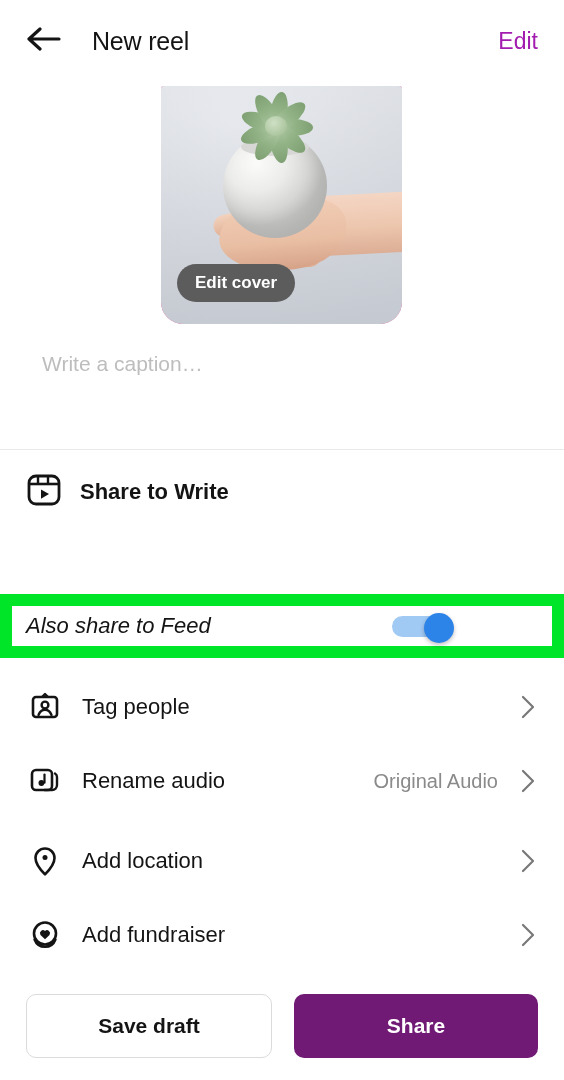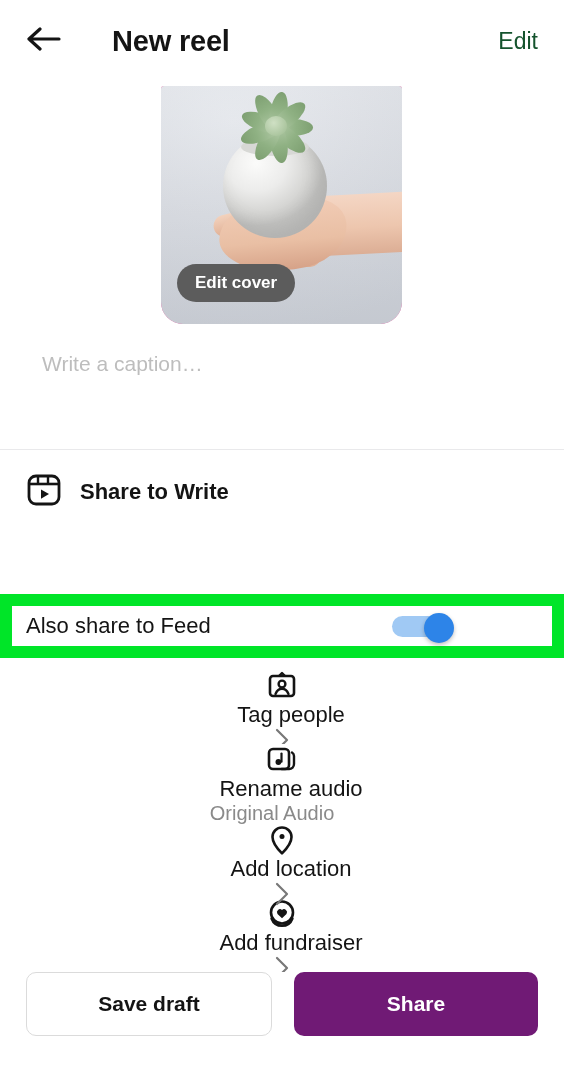"New reel" .header-title { font-size: 29px -> 25px; font-weight: bold -> normal; margin-left: 40px -> 20px }
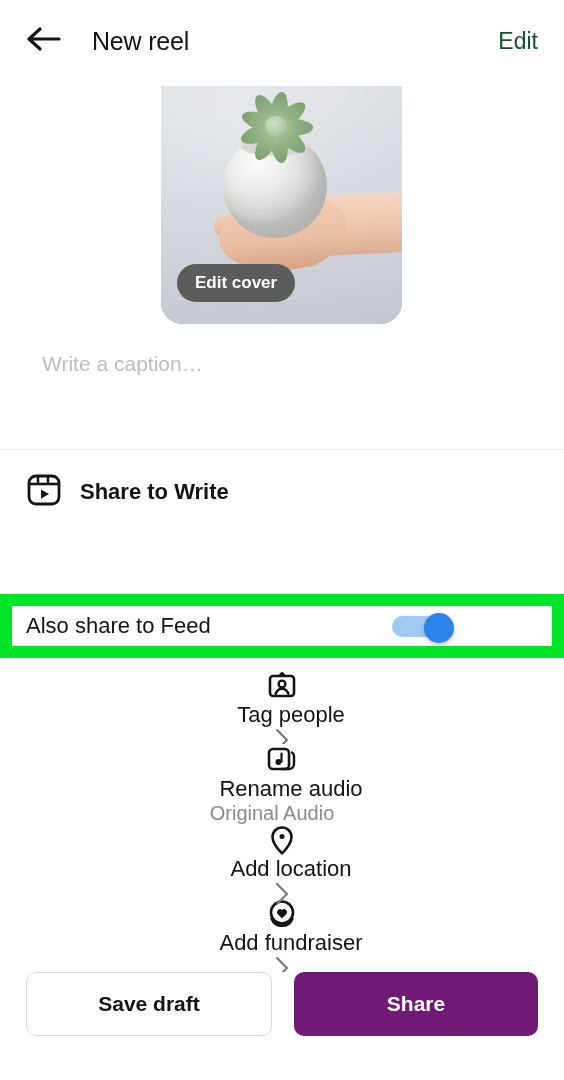"Edit" .edit-link { color: #14532d -> #a21caf }
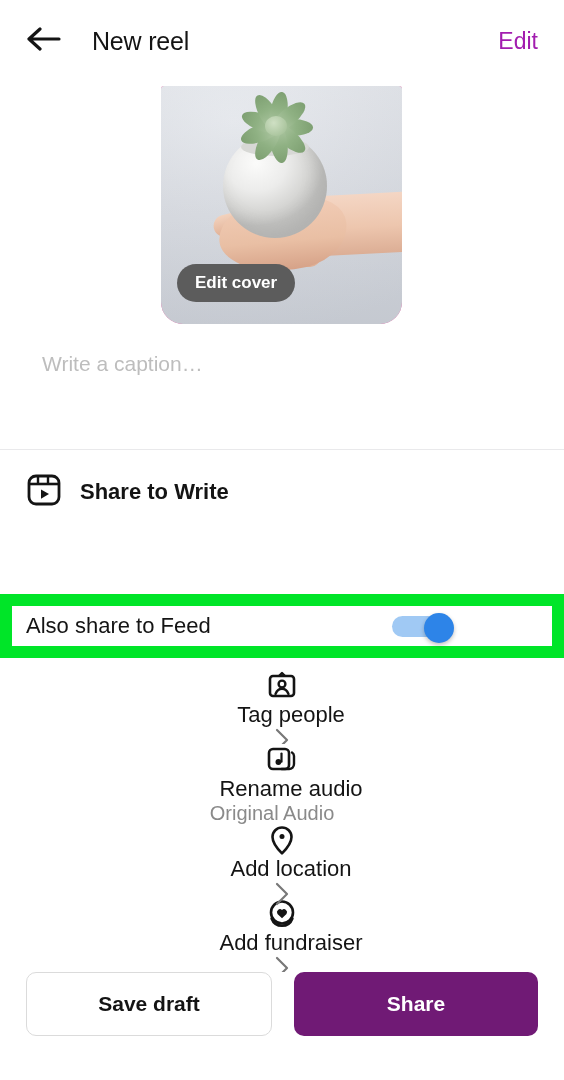"Also share to Feed" .toggle-row { font-style: none -> italic }
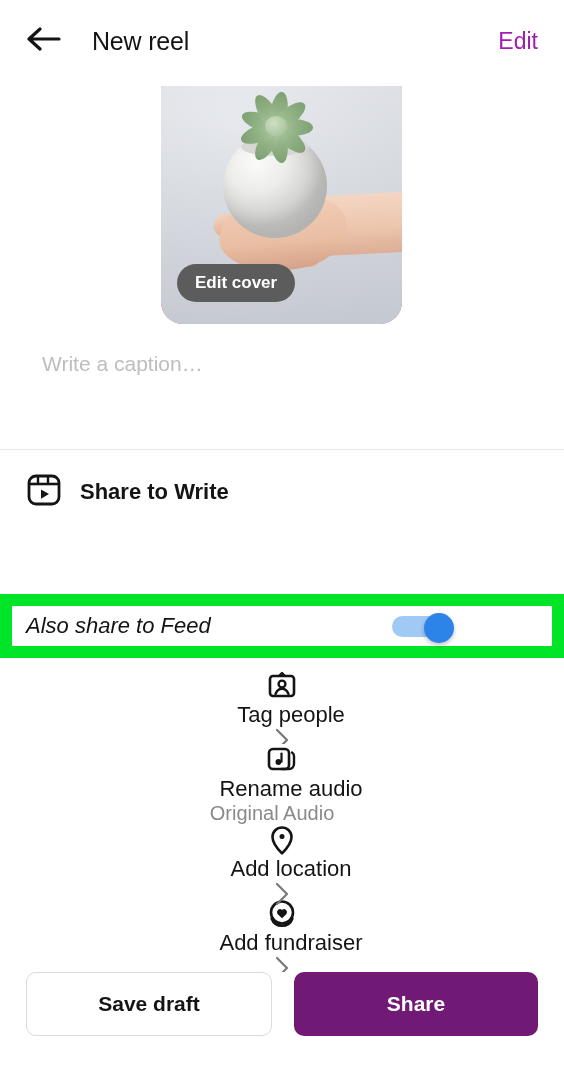"Tag people" .opt-row { flex-direction: column -> none }
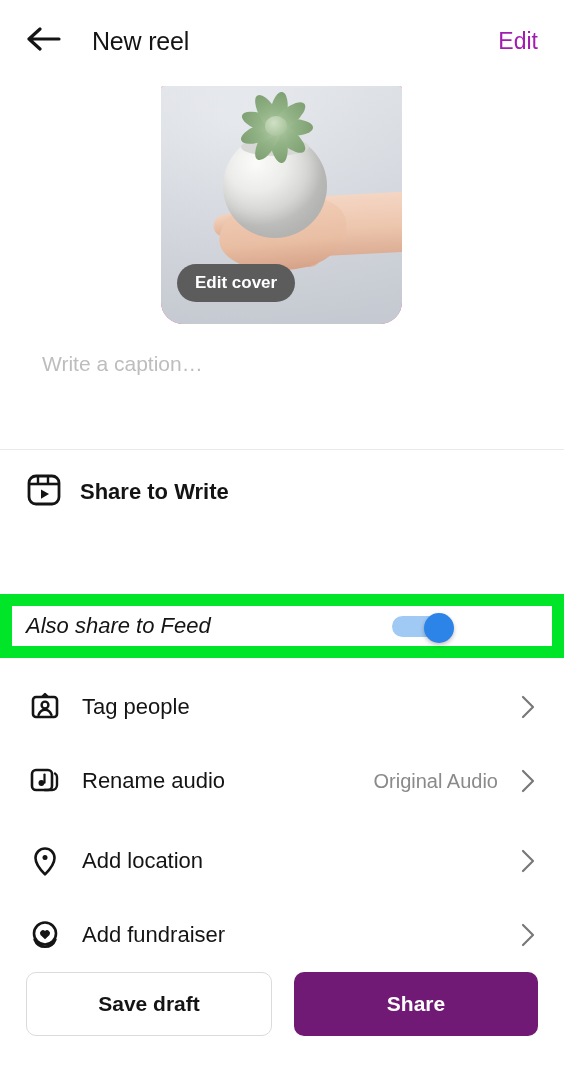"Save draft" .bottom-bar { align-items: none -> center }
